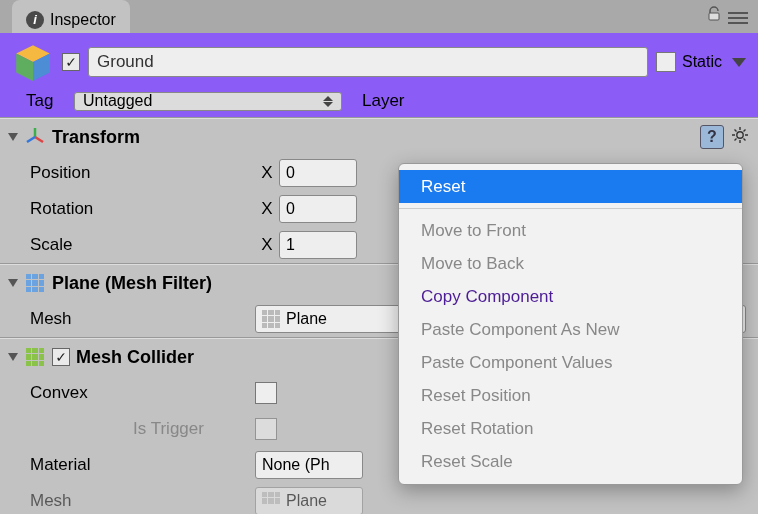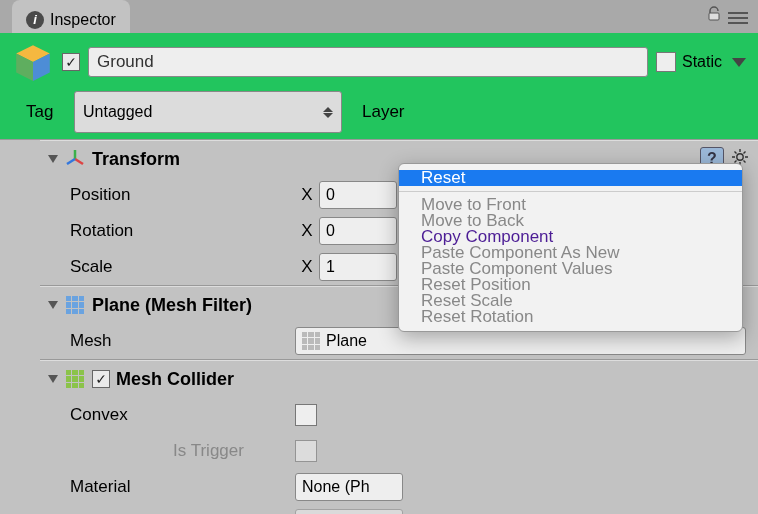"Ground" .header { background: #22c55e -> #8b5cf6 }
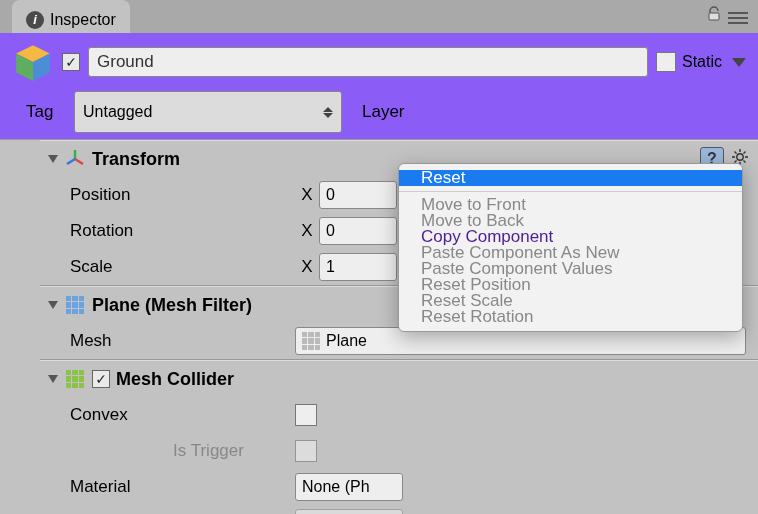"Untagged" .dropdown { height: 42px -> 19px }
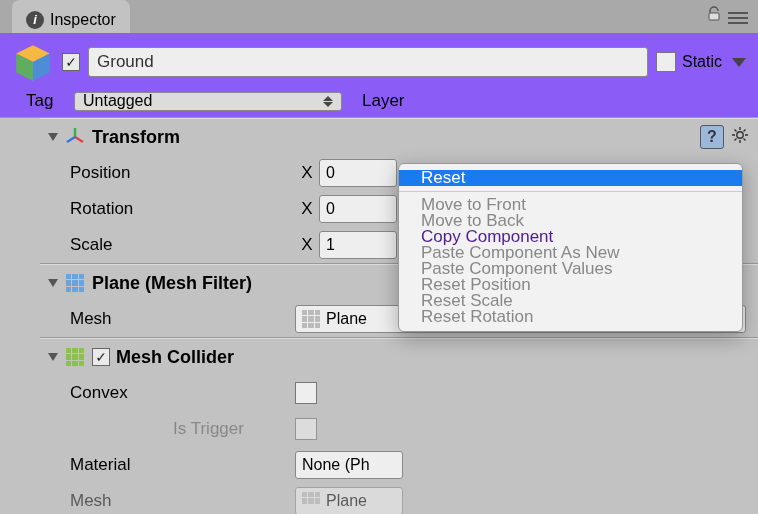"Transform" .section { margin-left: 40px -> none }
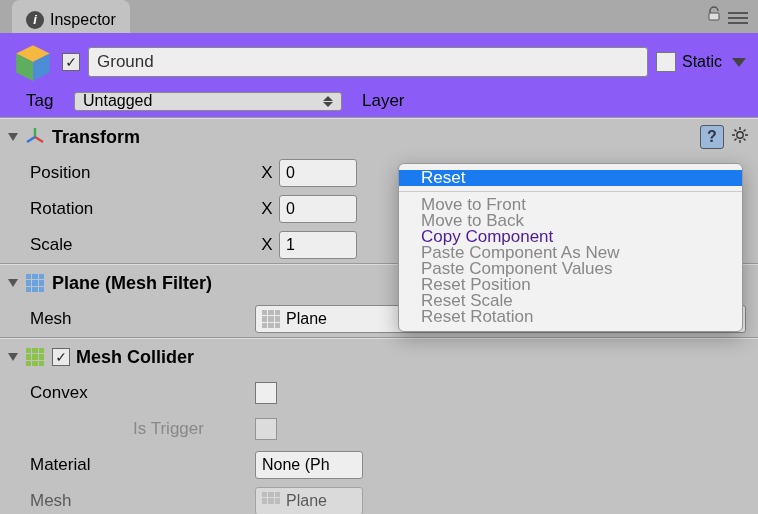"Reset" .ctx-item { height: 16px -> 33px }
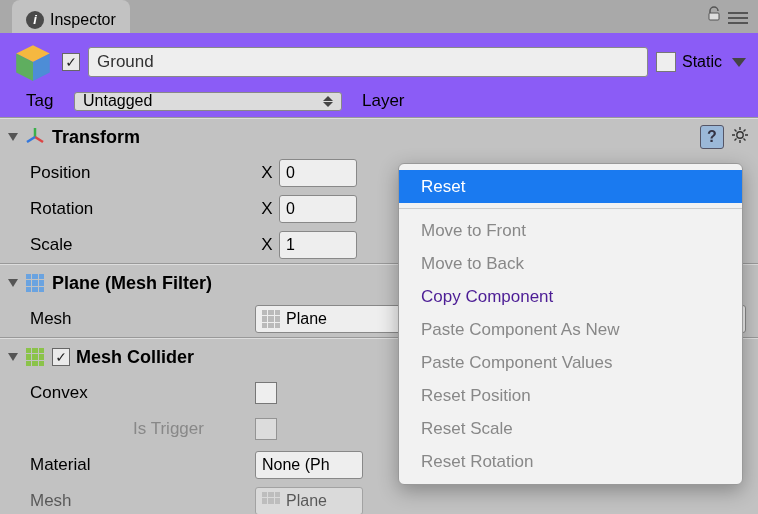"Reset Scale" div.ctx-item { order: before "Reset Rotation" -> after "Reset Rotation" }
